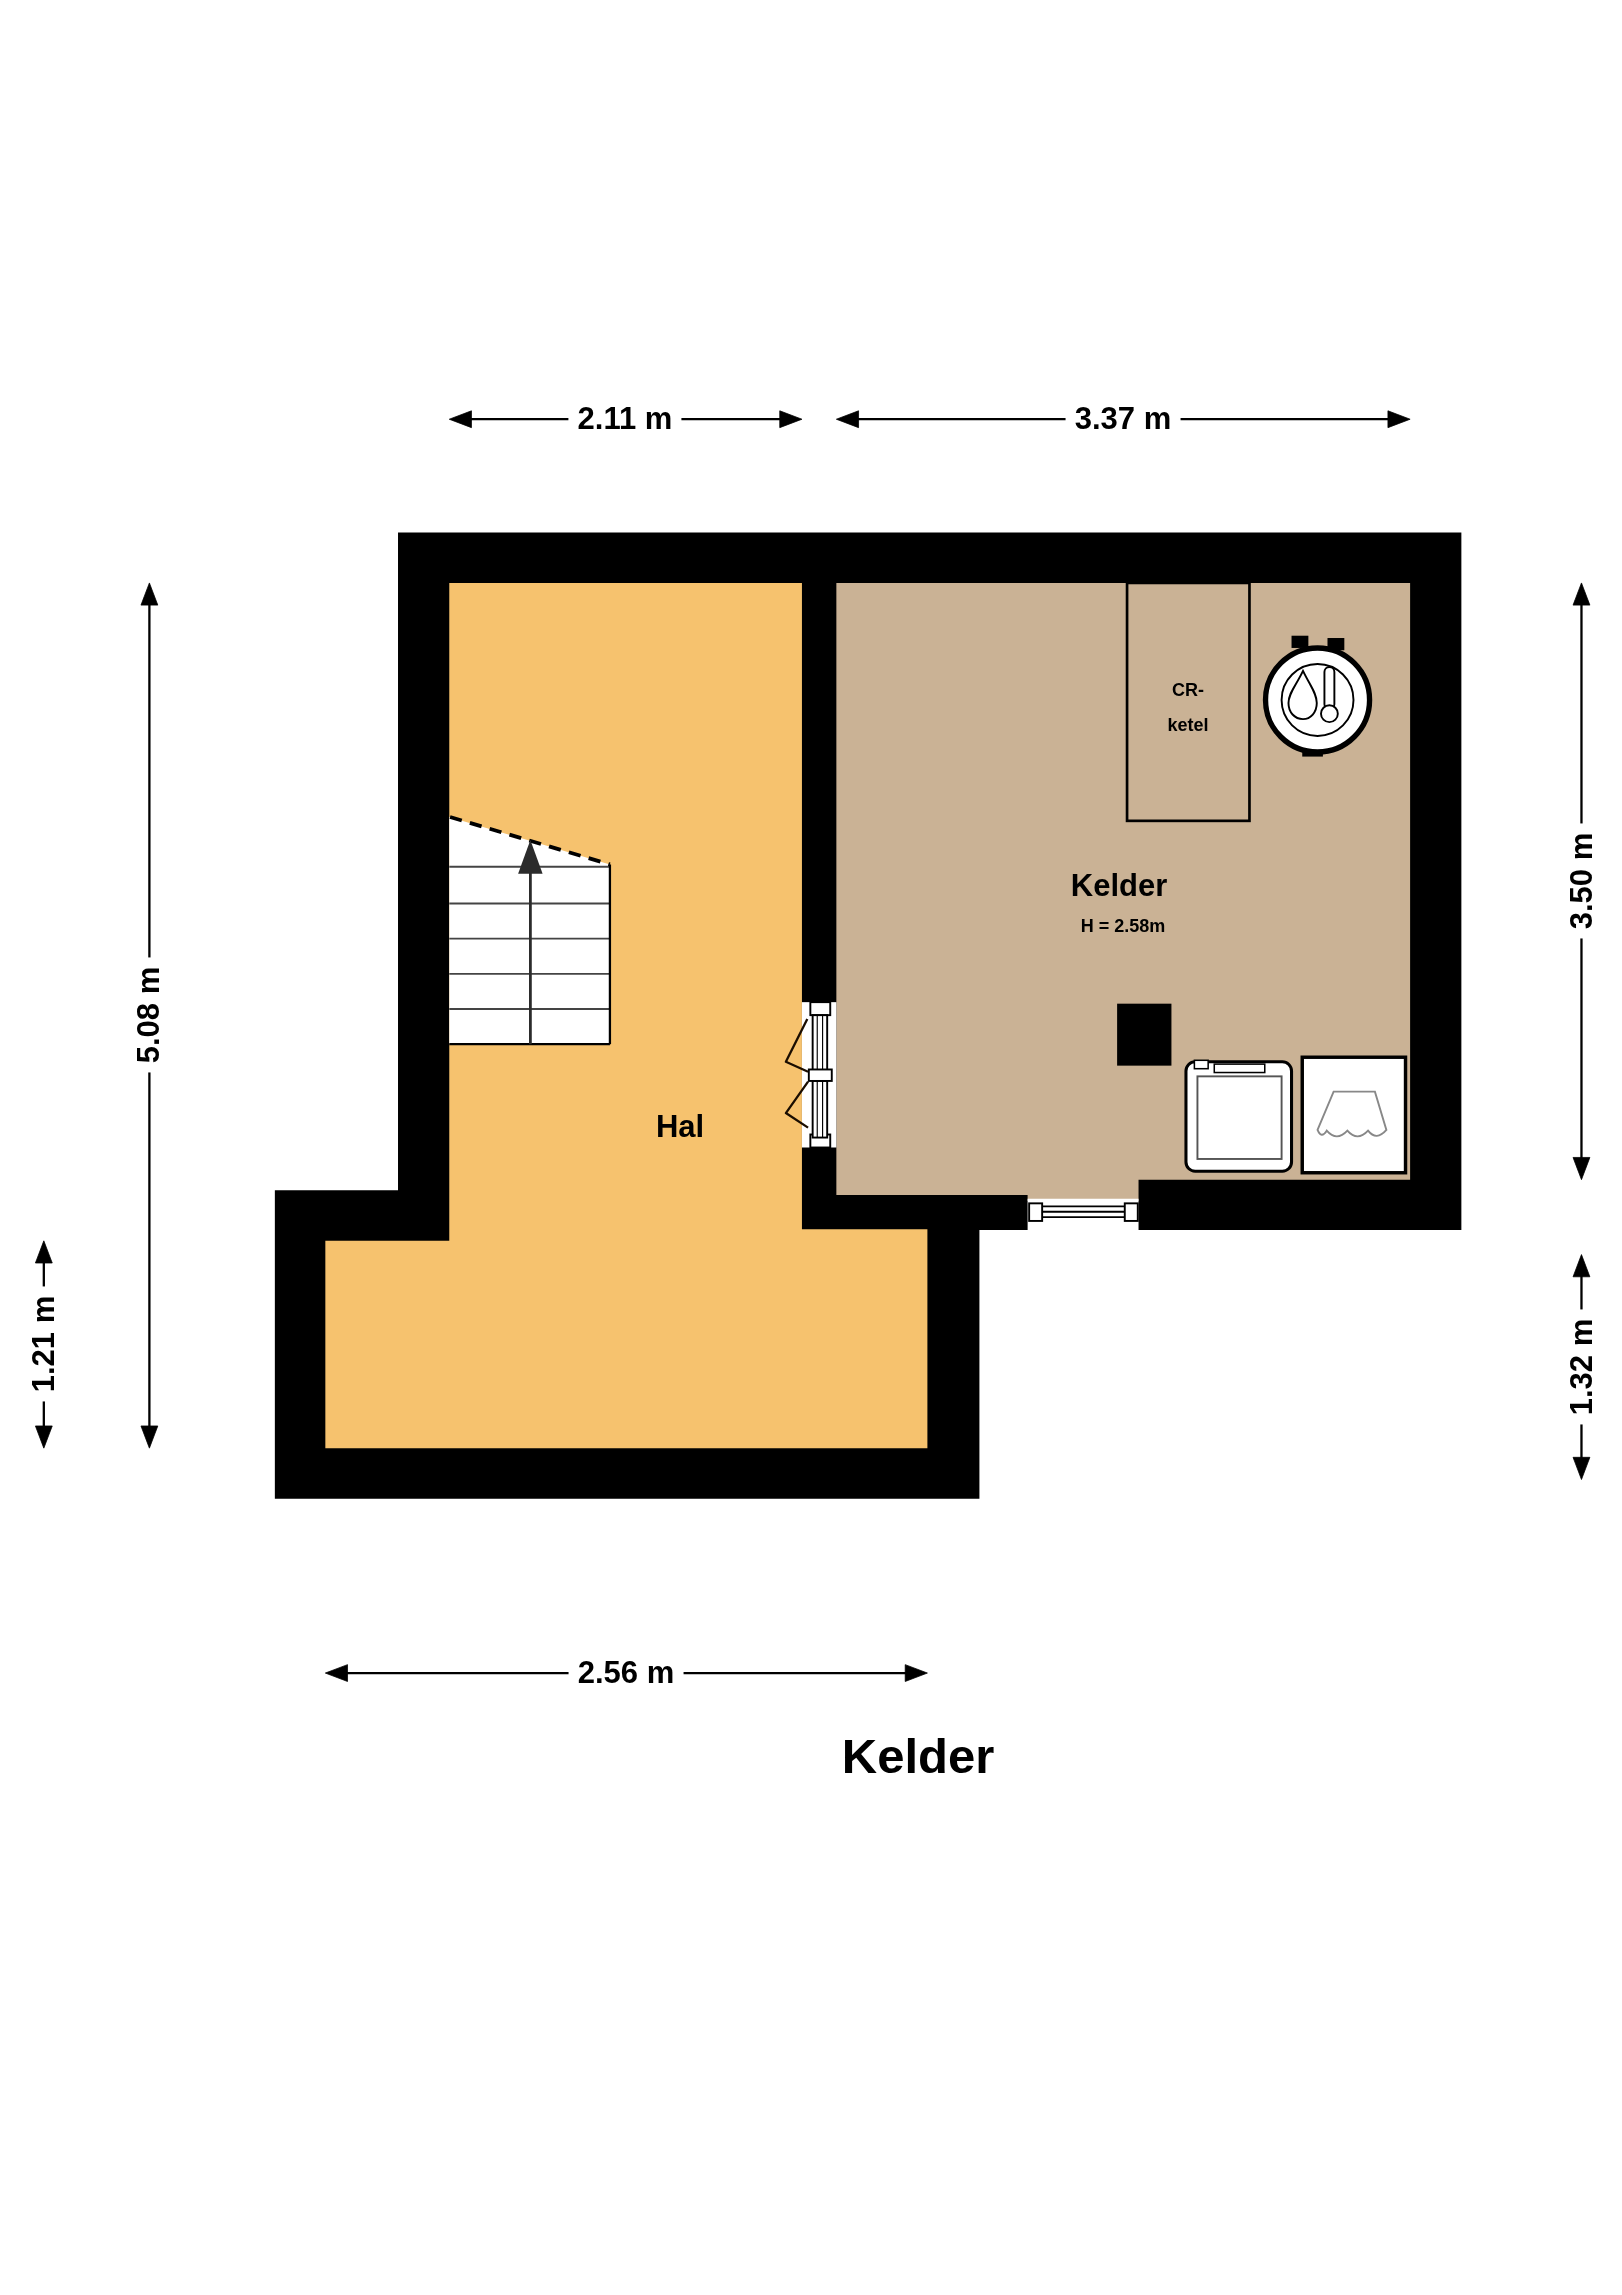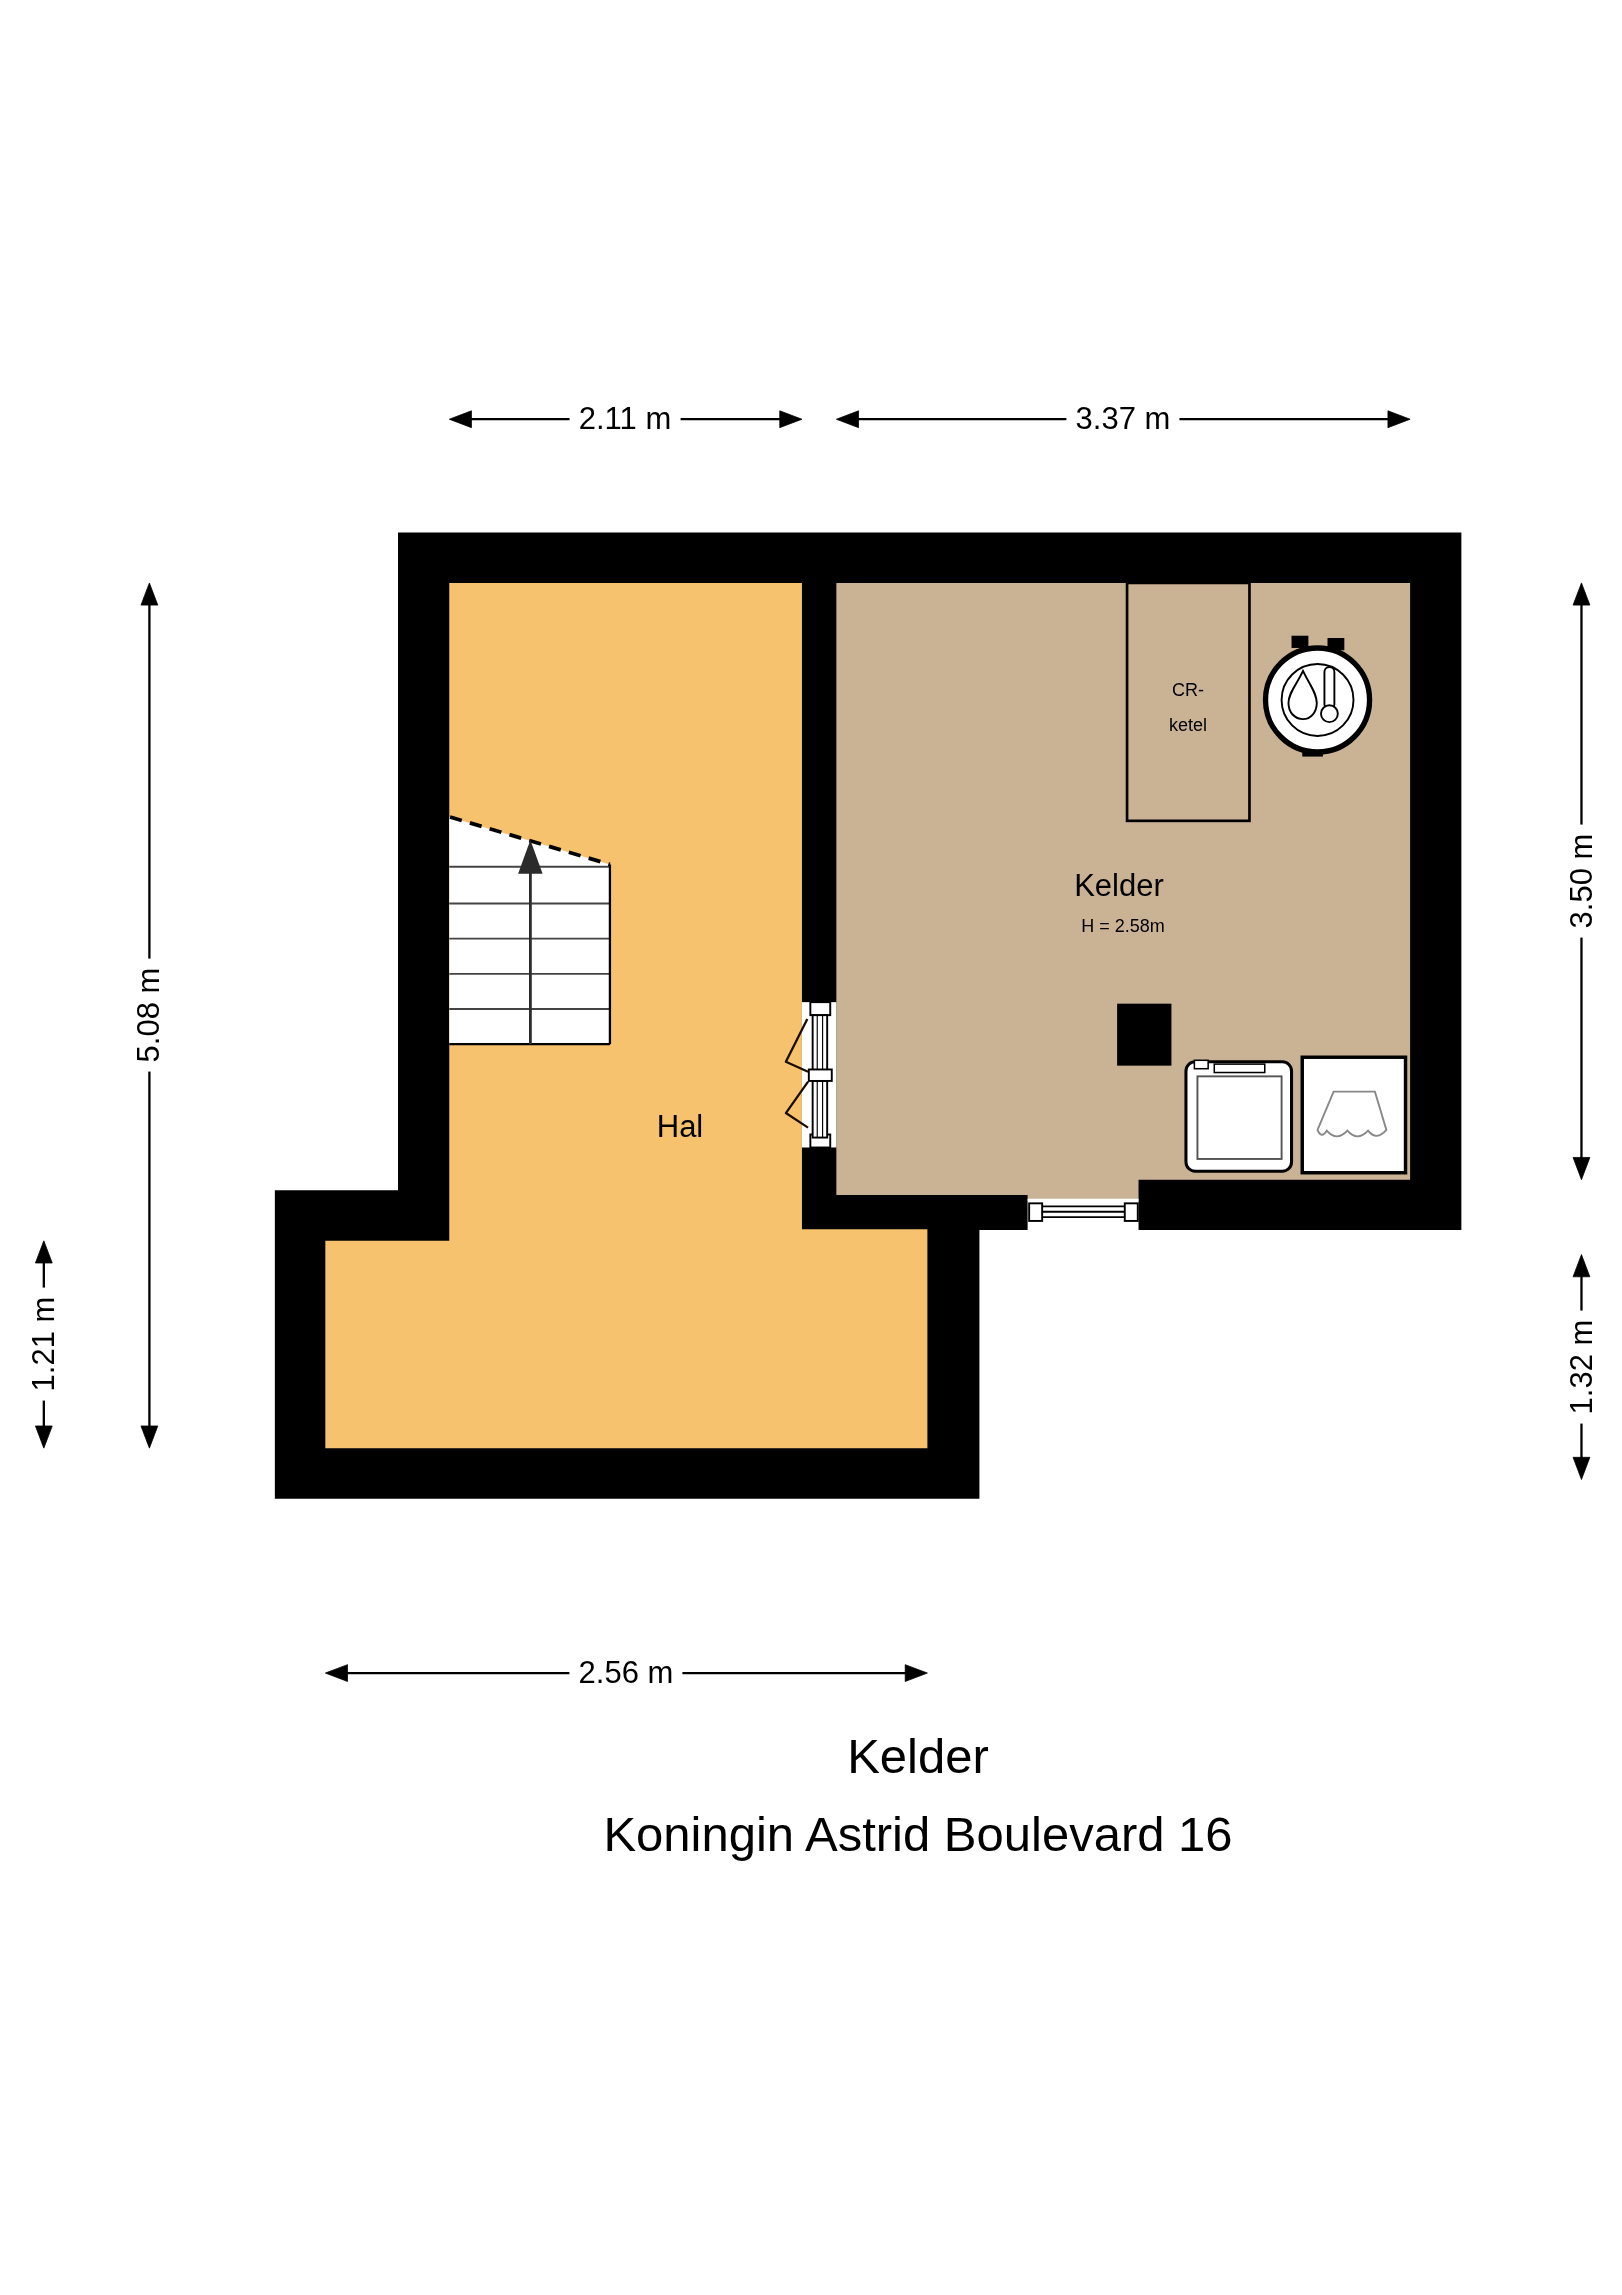"2.11 m" .canvas { font-weight: none -> bold }
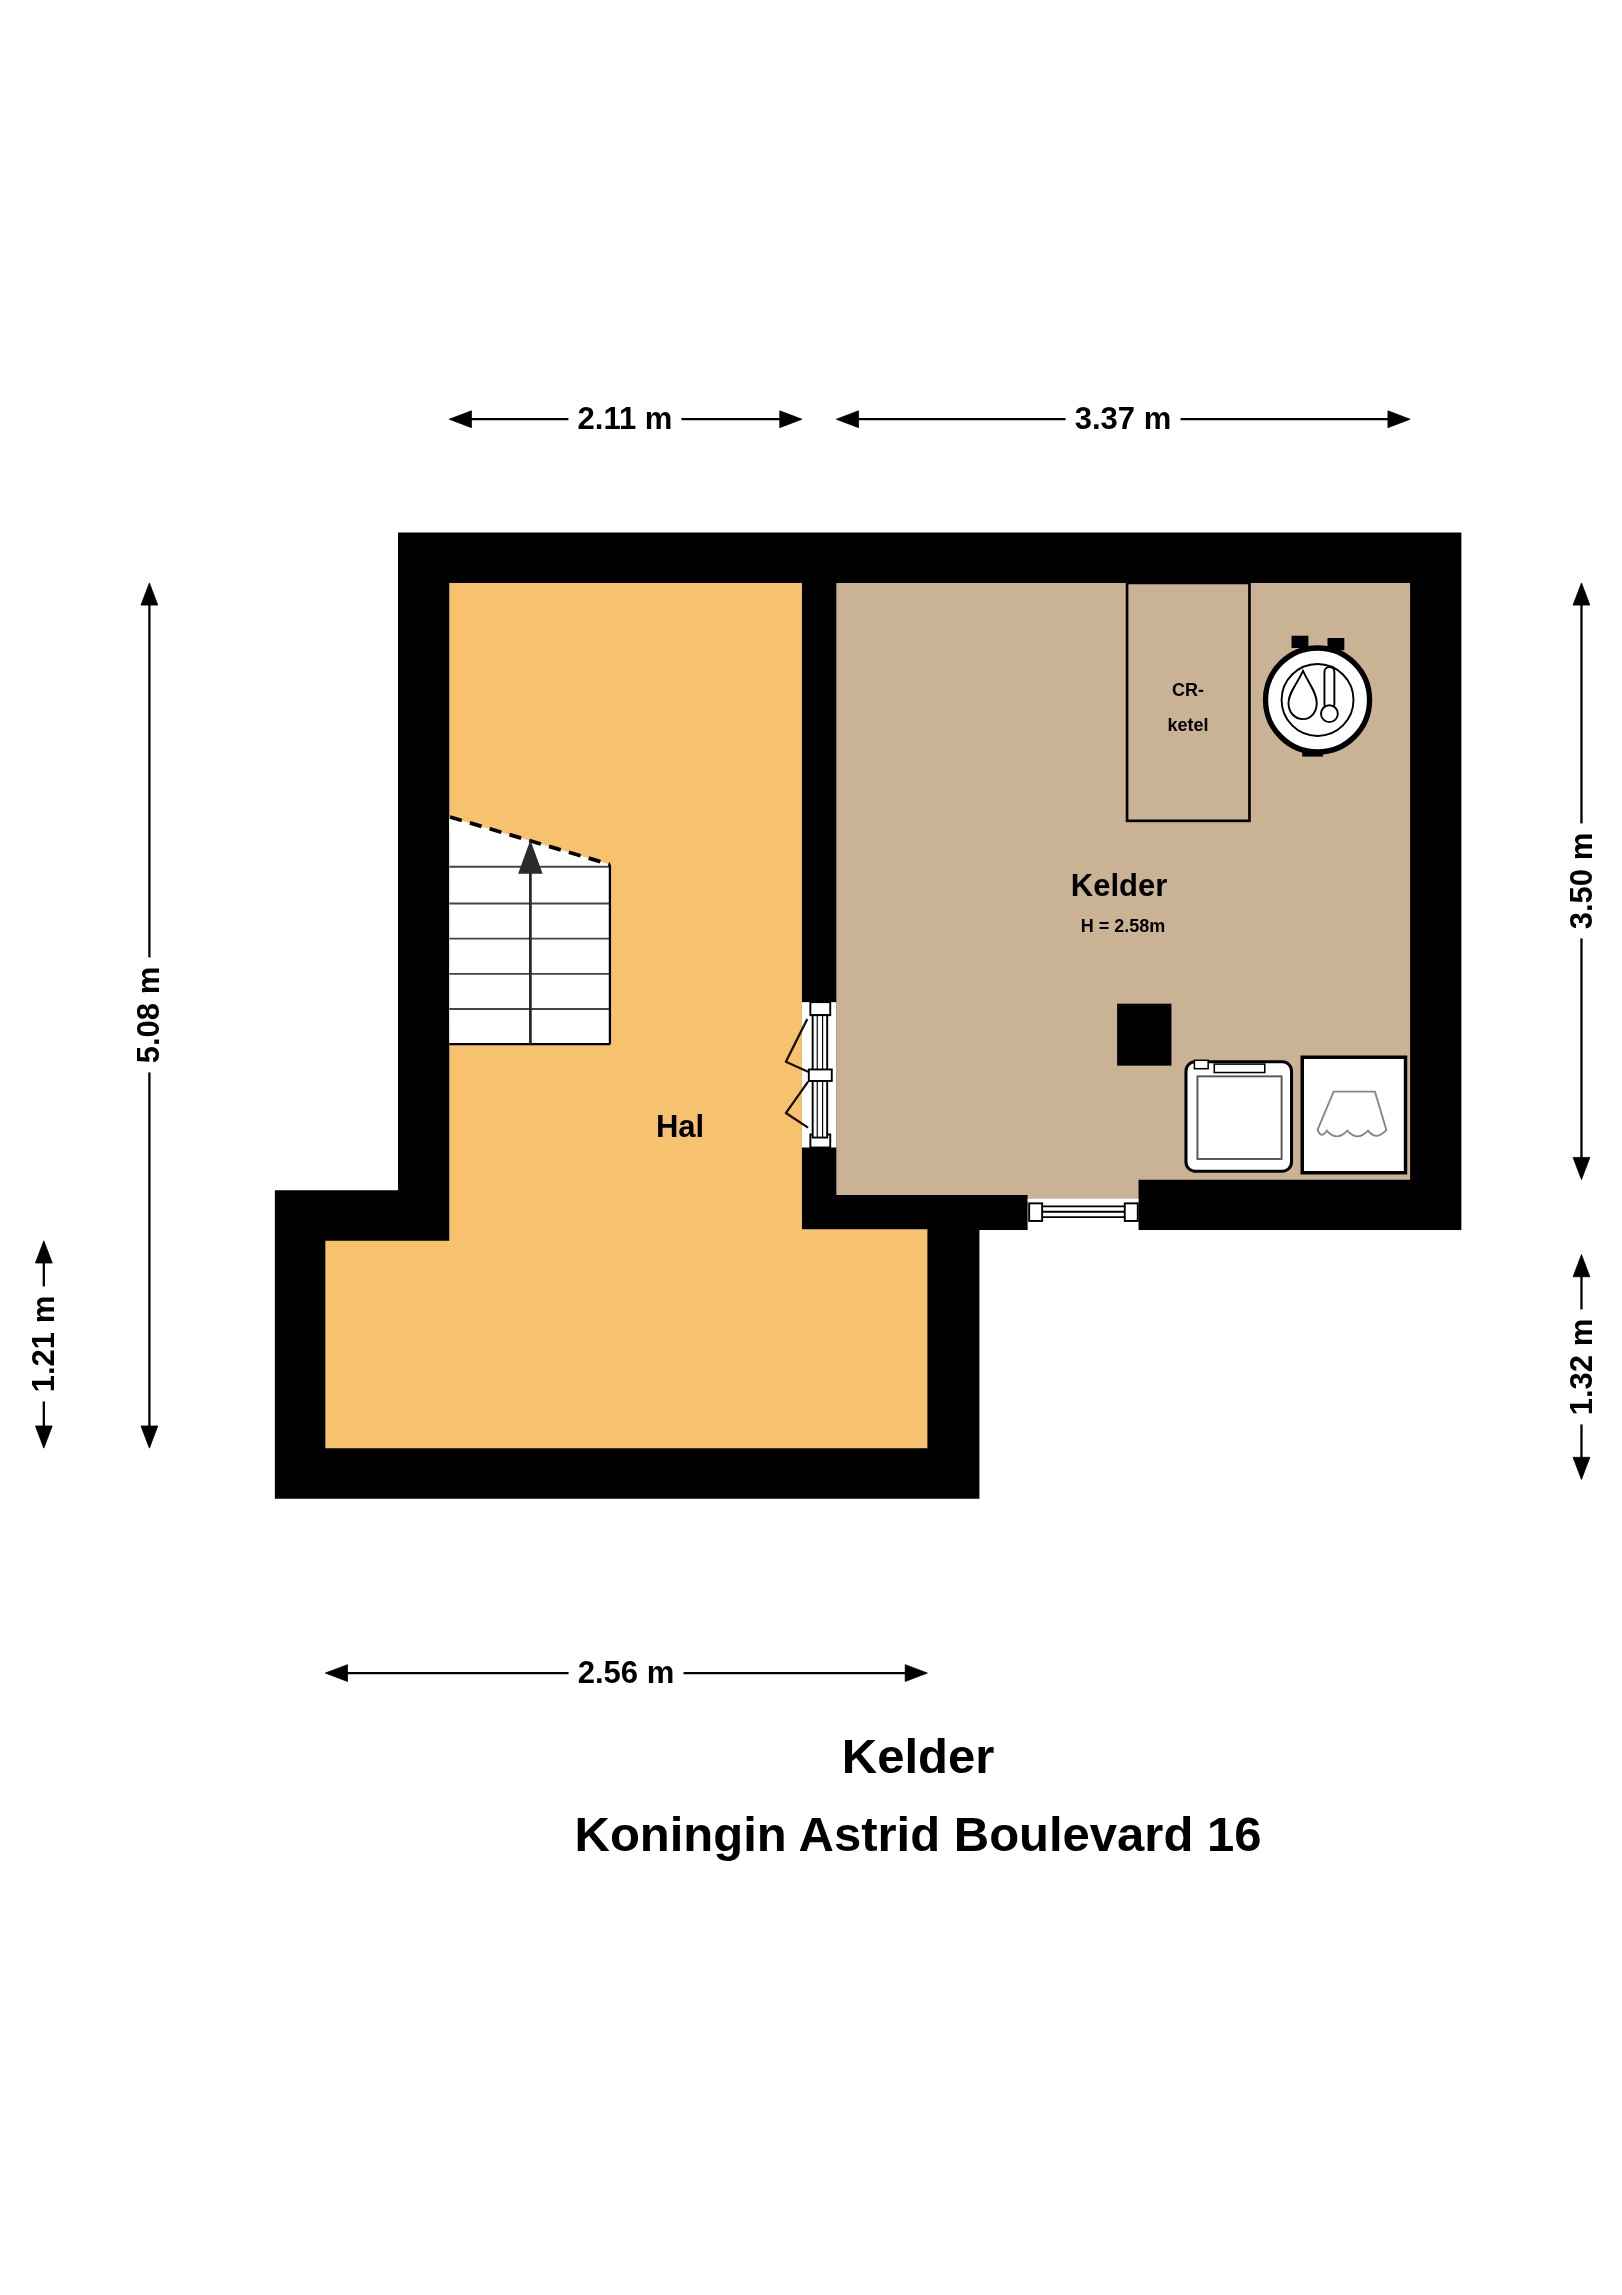"Koningin Astrid Boulevard 16" div { html: <div>Koningin Astrid Boulevard 16</div> -> none }
